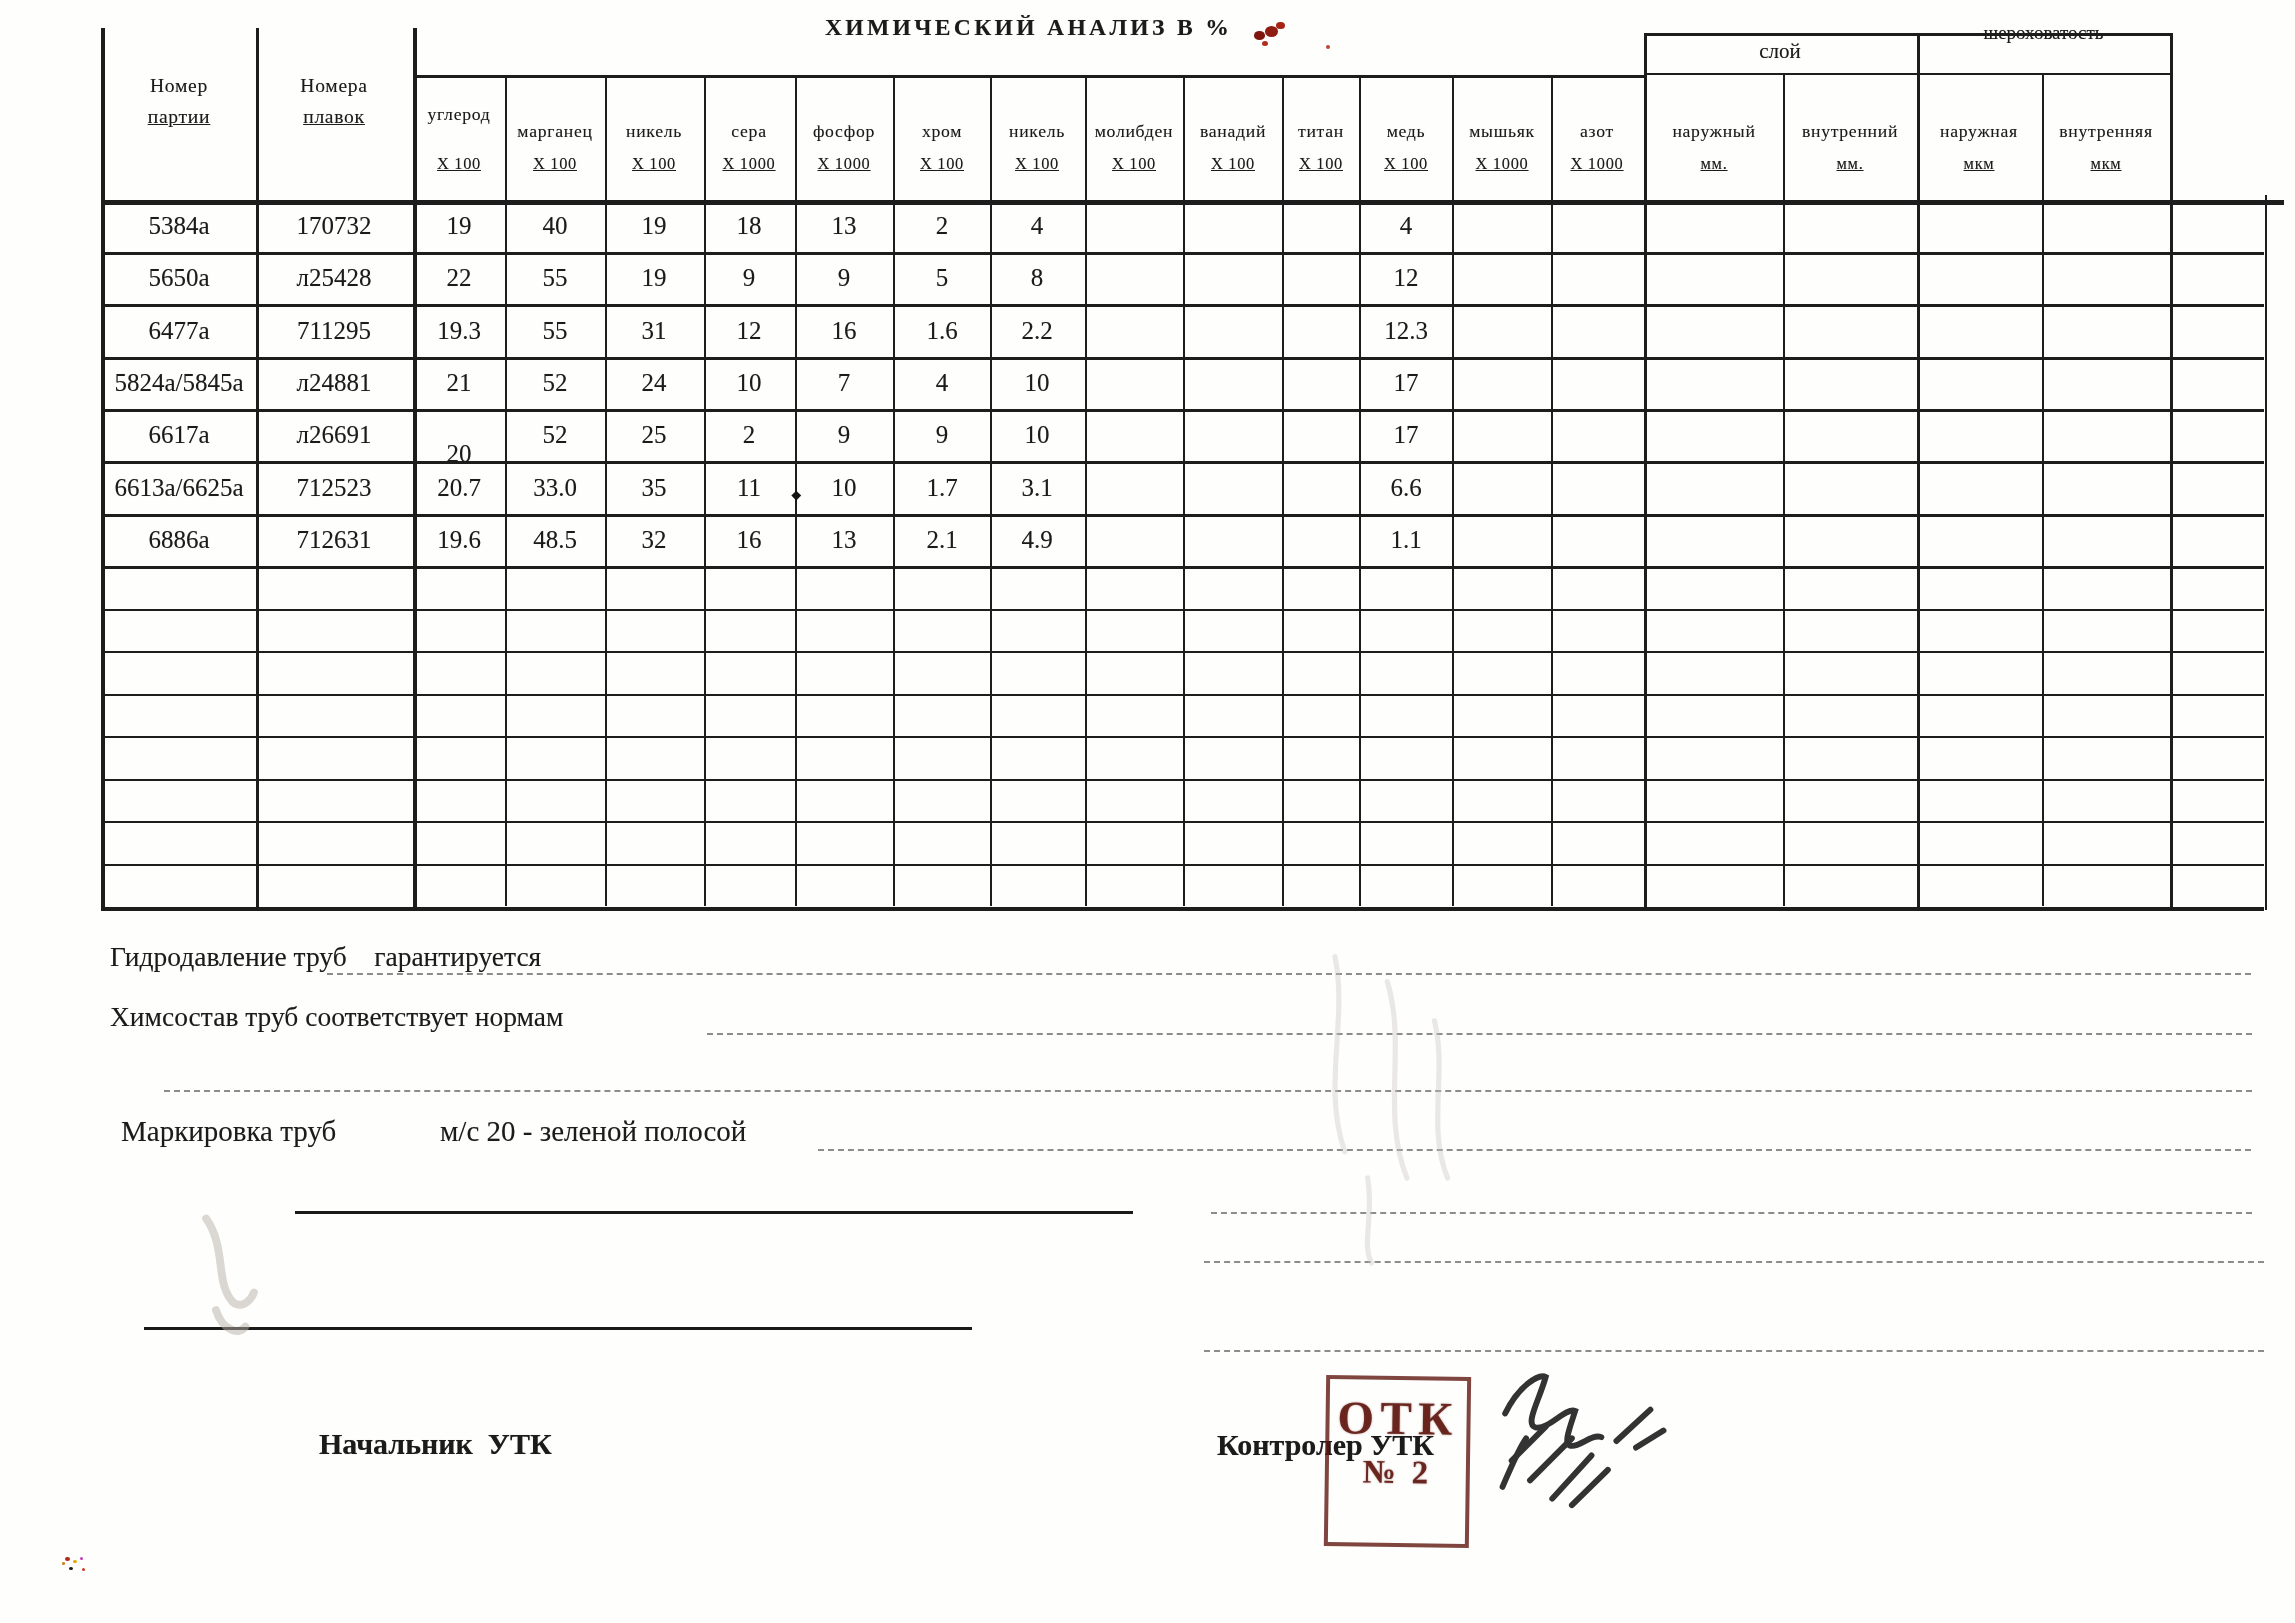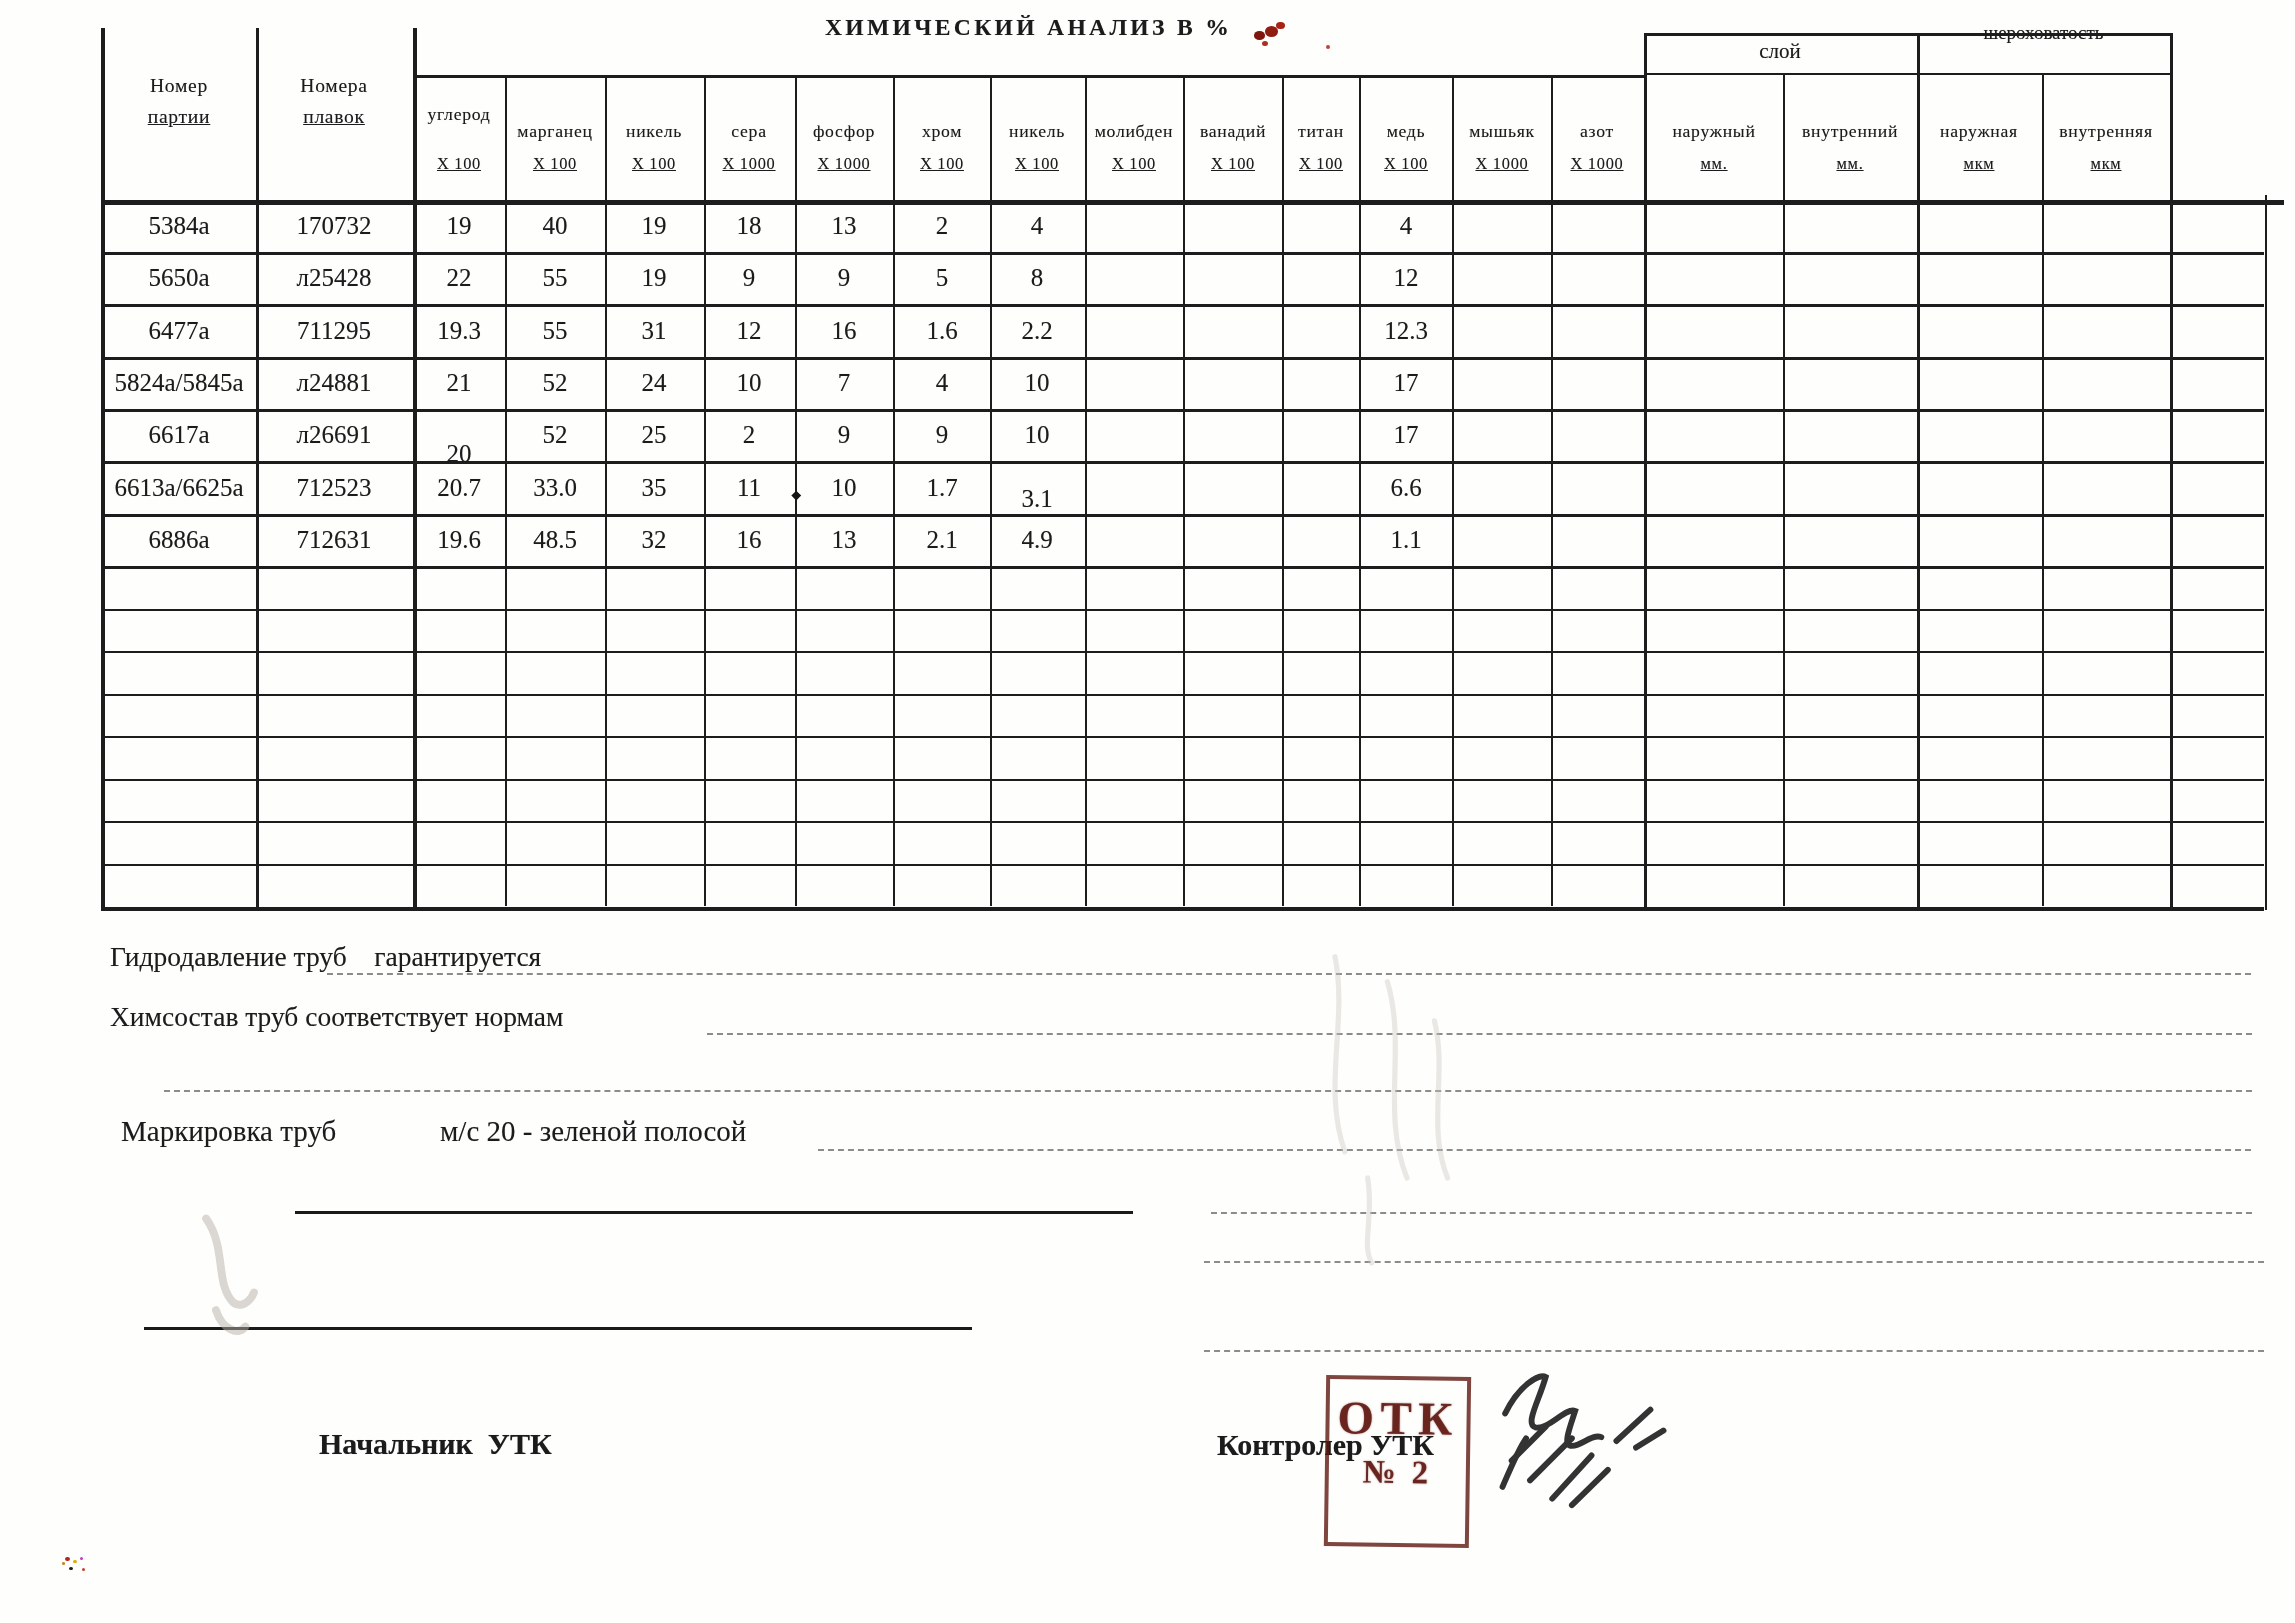"3.1" div.cell { margin-top: 11px -> none }
